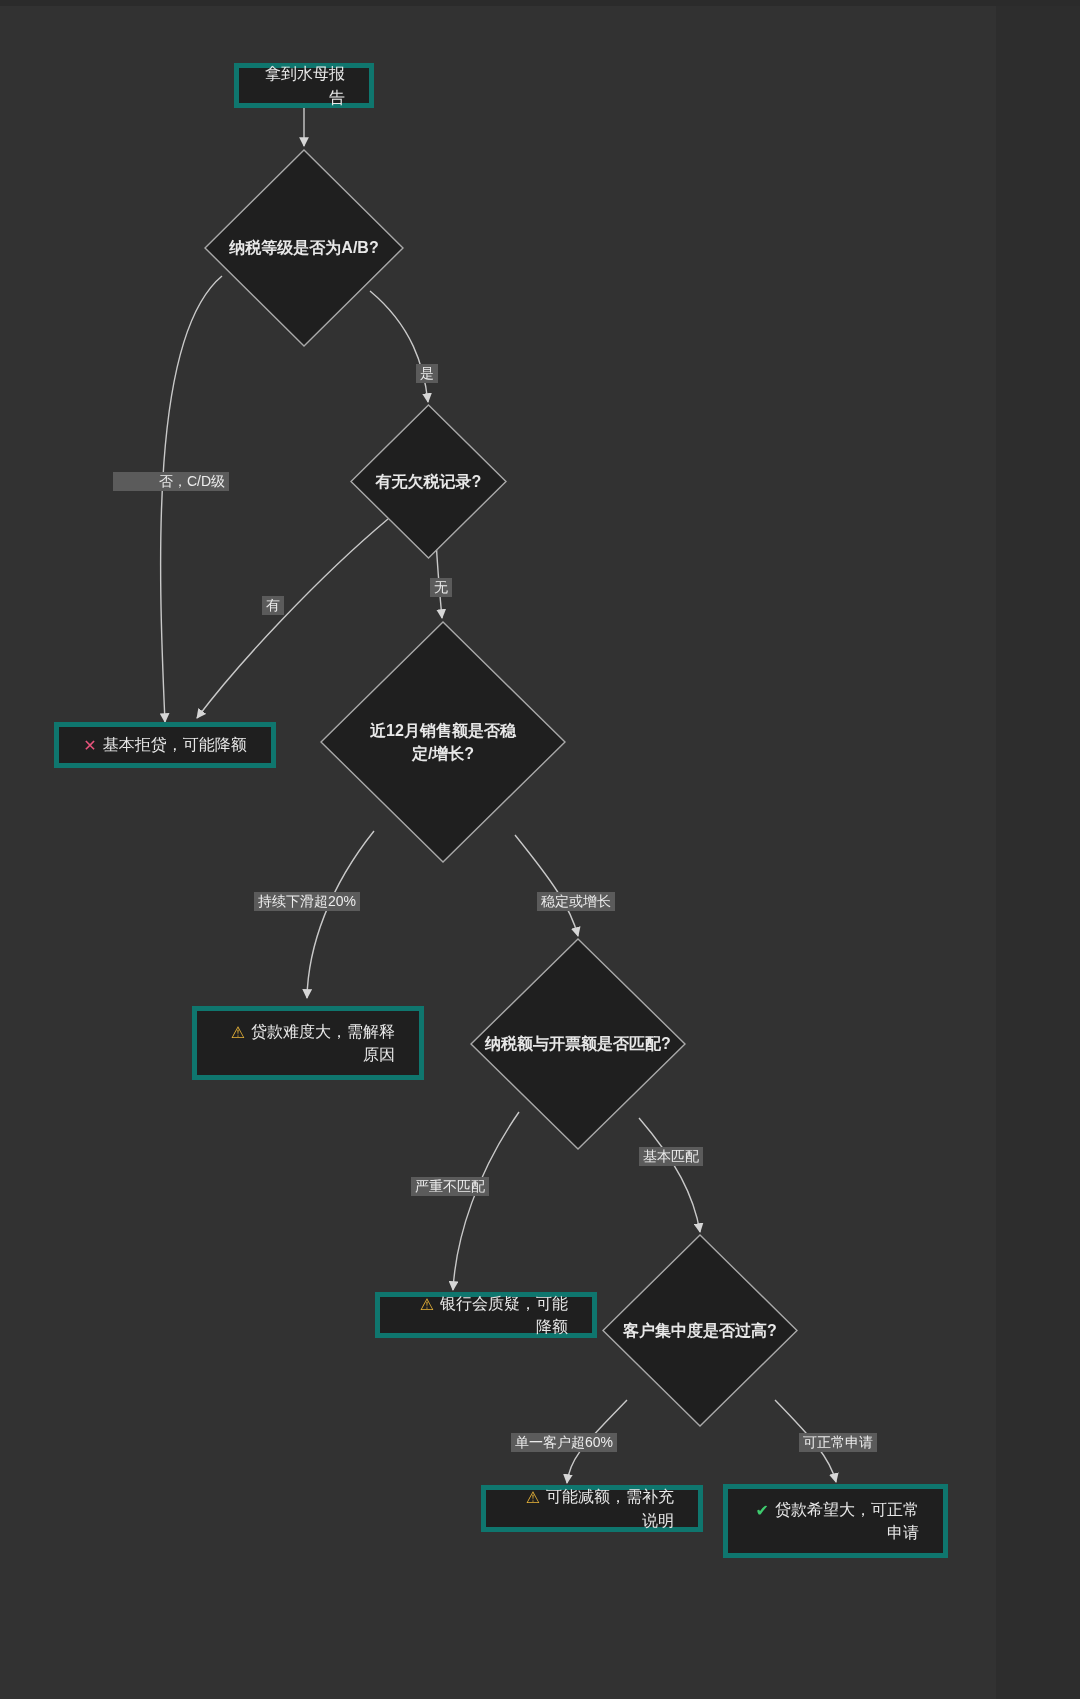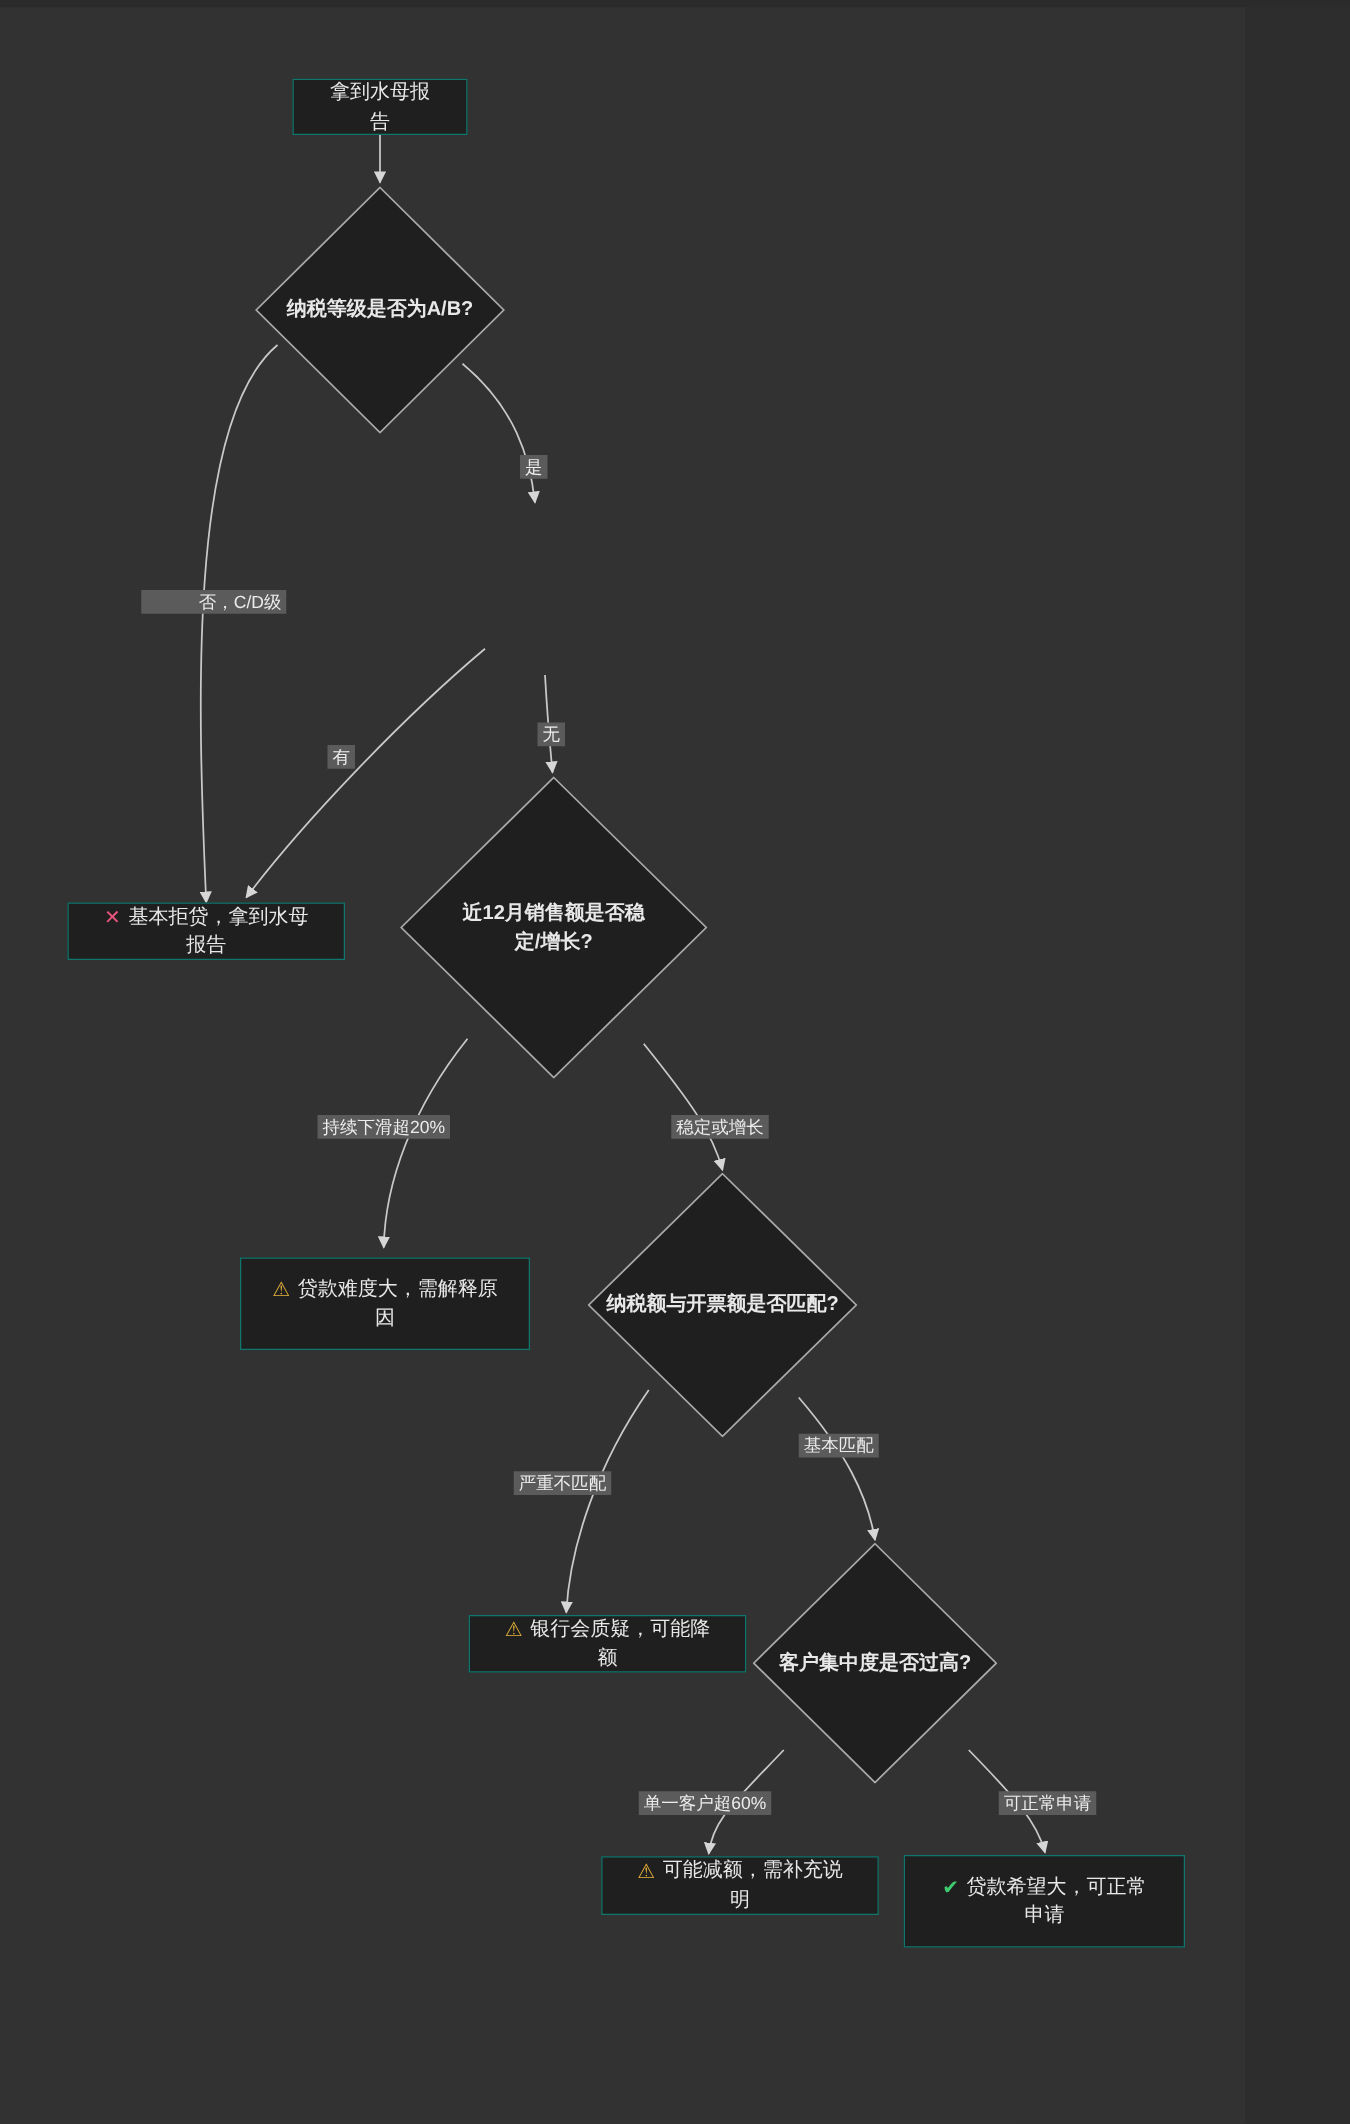"拿到水母报告" .node-rect { border: 1px solid #0f766e -> 5px solid #0f766e; text-align: none -> right }
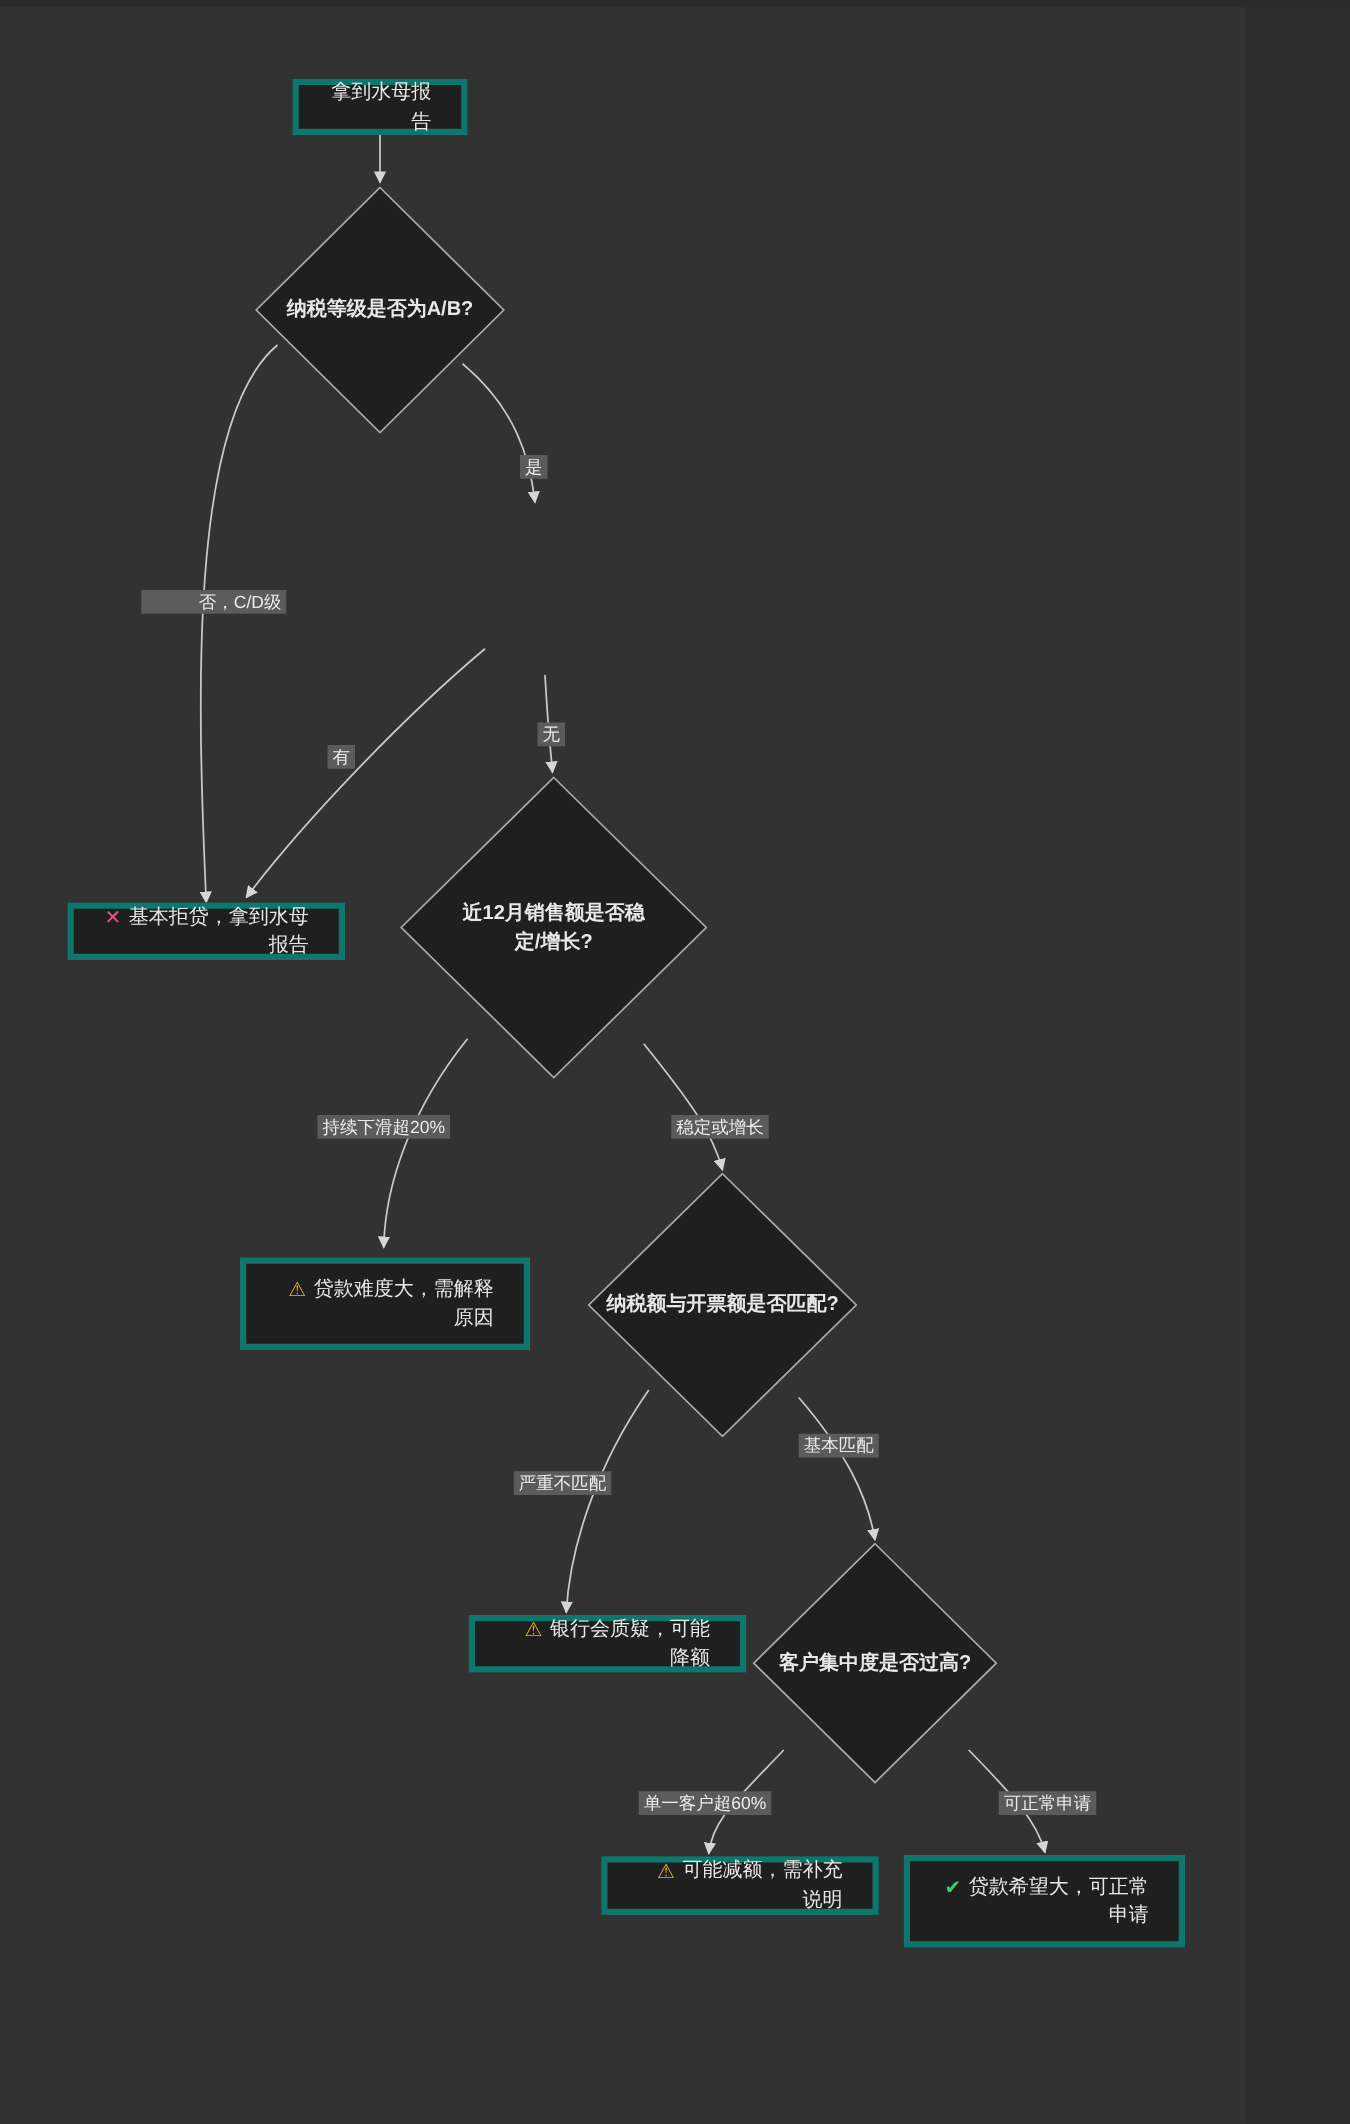"有无欠税记录?" div.node { html: none -> <div> <svg> <polygon></polygon> </svg> <span>有无欠税记录?</span> </div> }
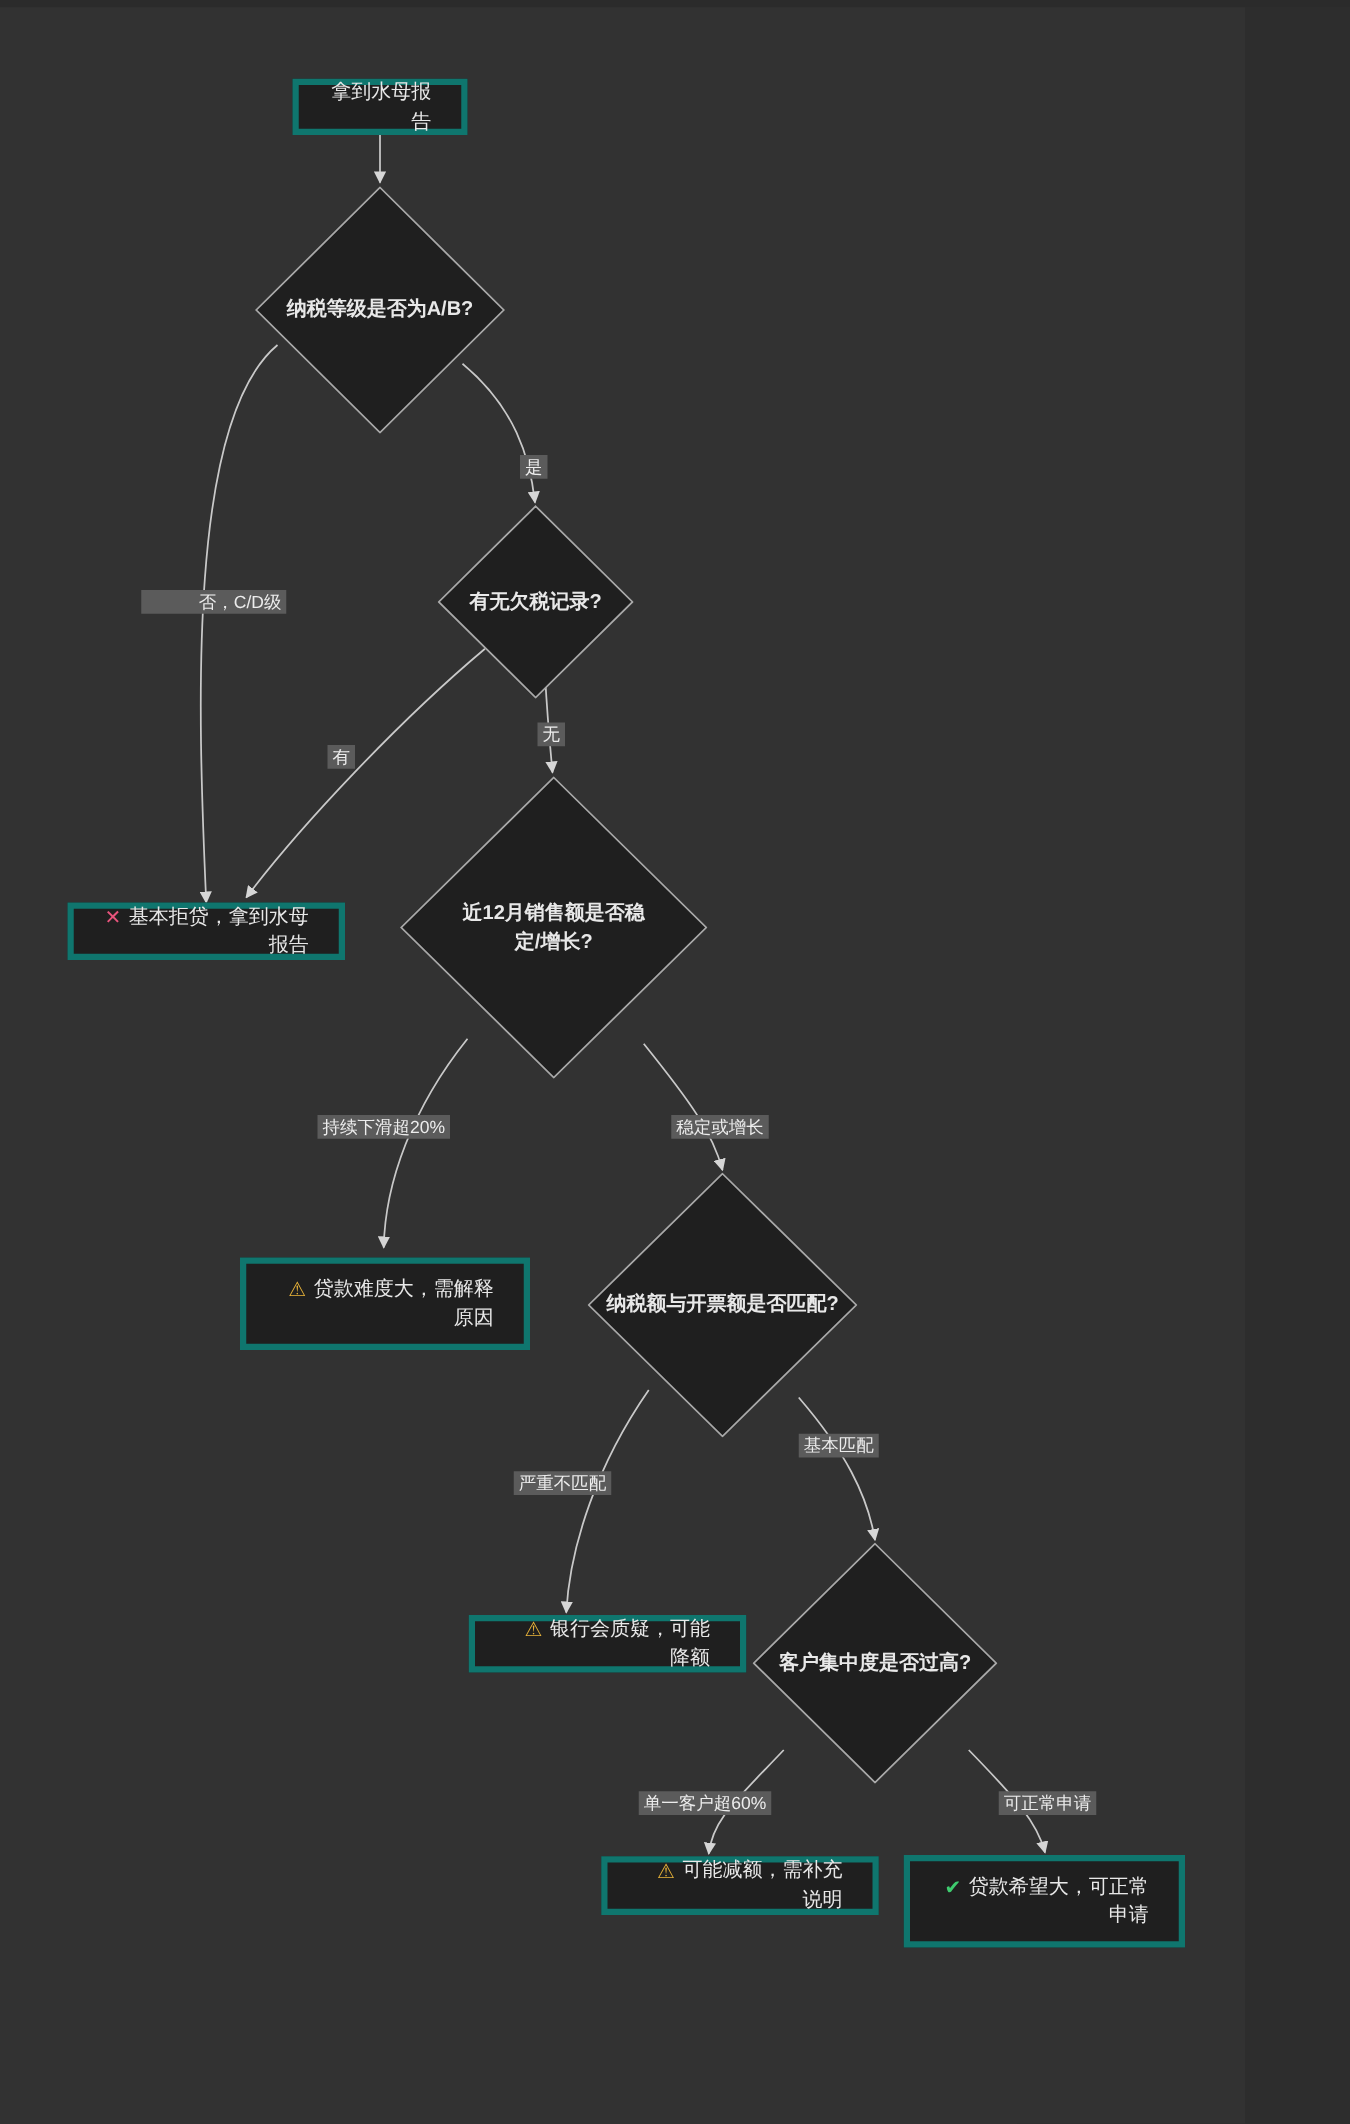"基本拒贷，拿到水母报告" span { text: 拿到水母报告 -> 可能降额 }
